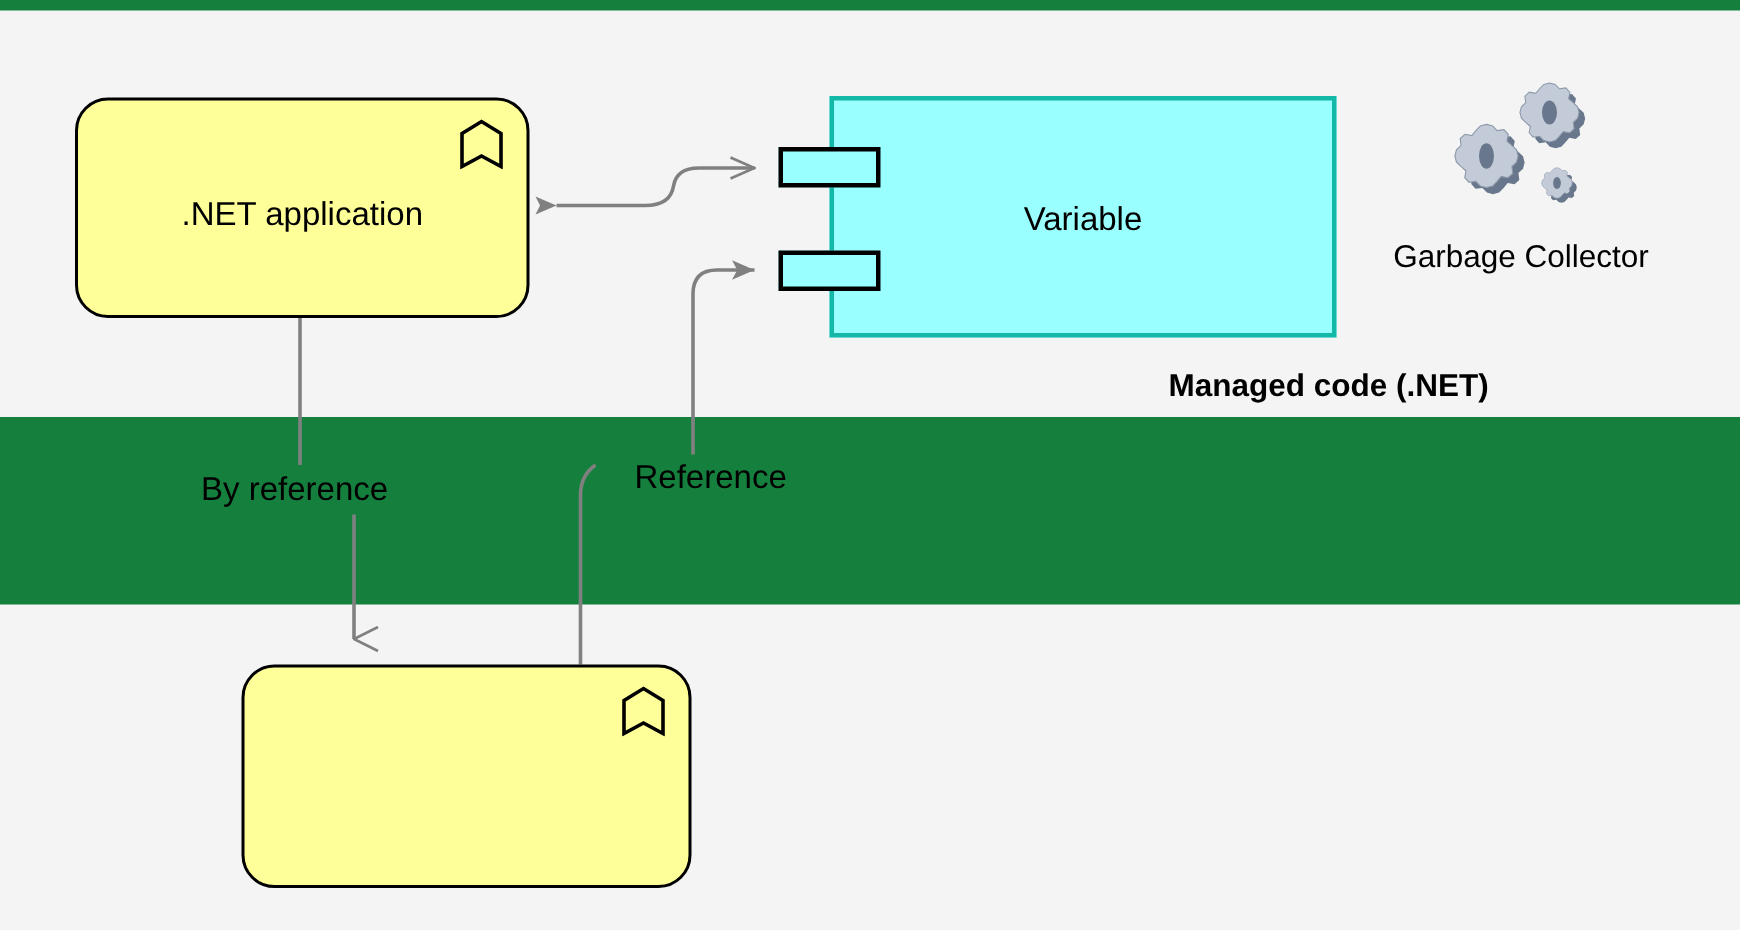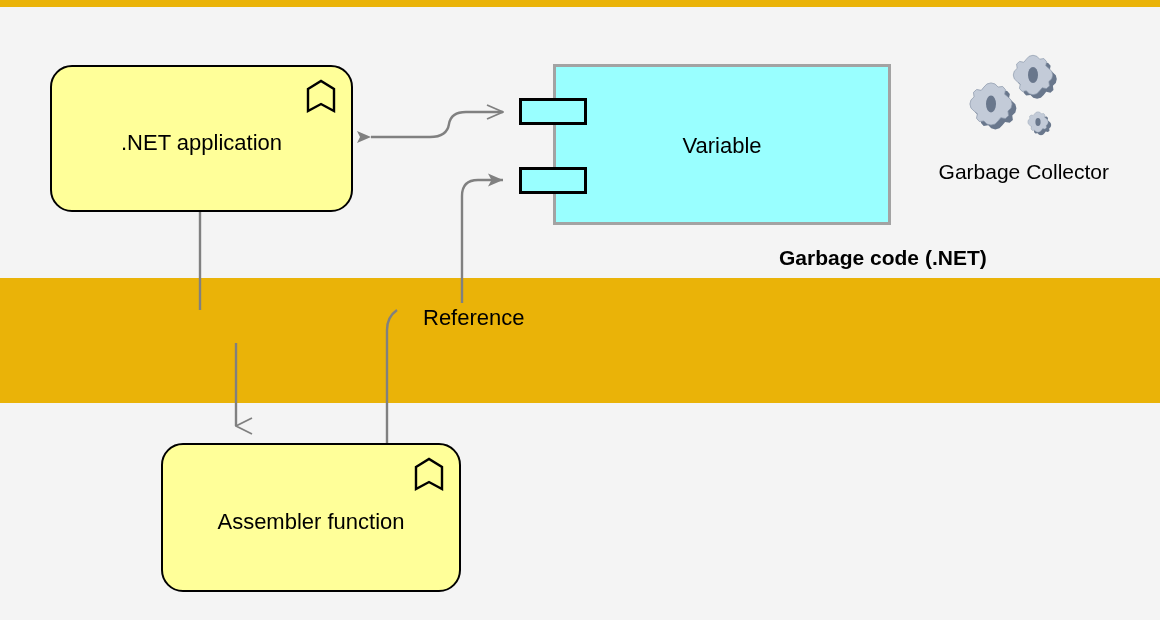".NET application" #canvas { background: #eab308 -> #15803d }
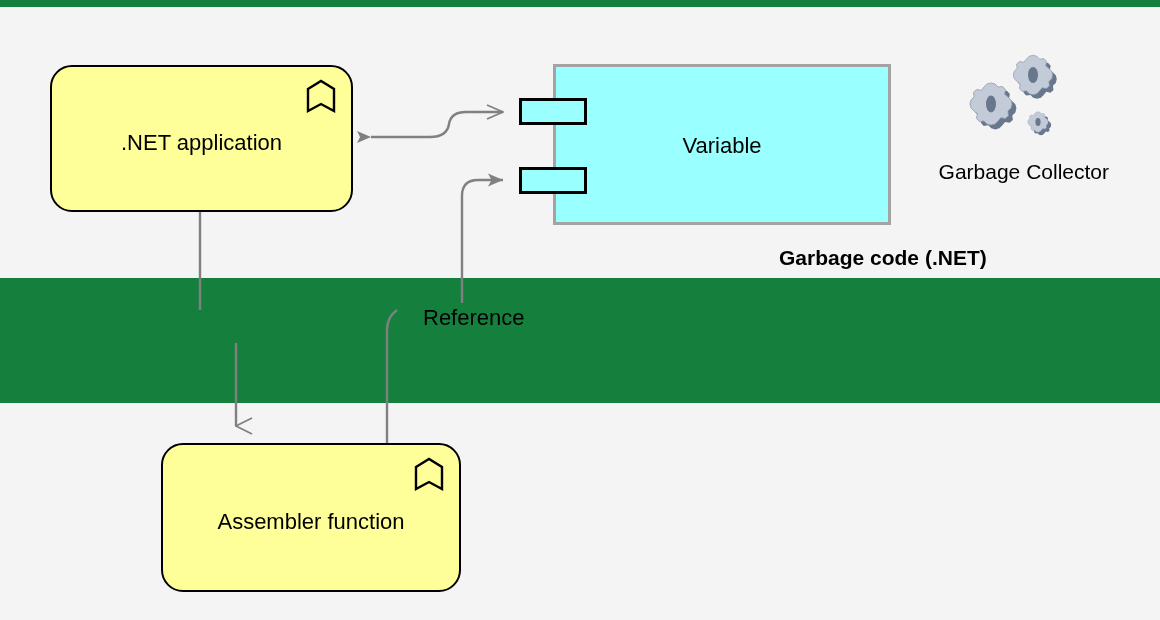"Variable" #variable-box { border: 3px solid #a3a3a3 -> 3px solid #14b8a6 }
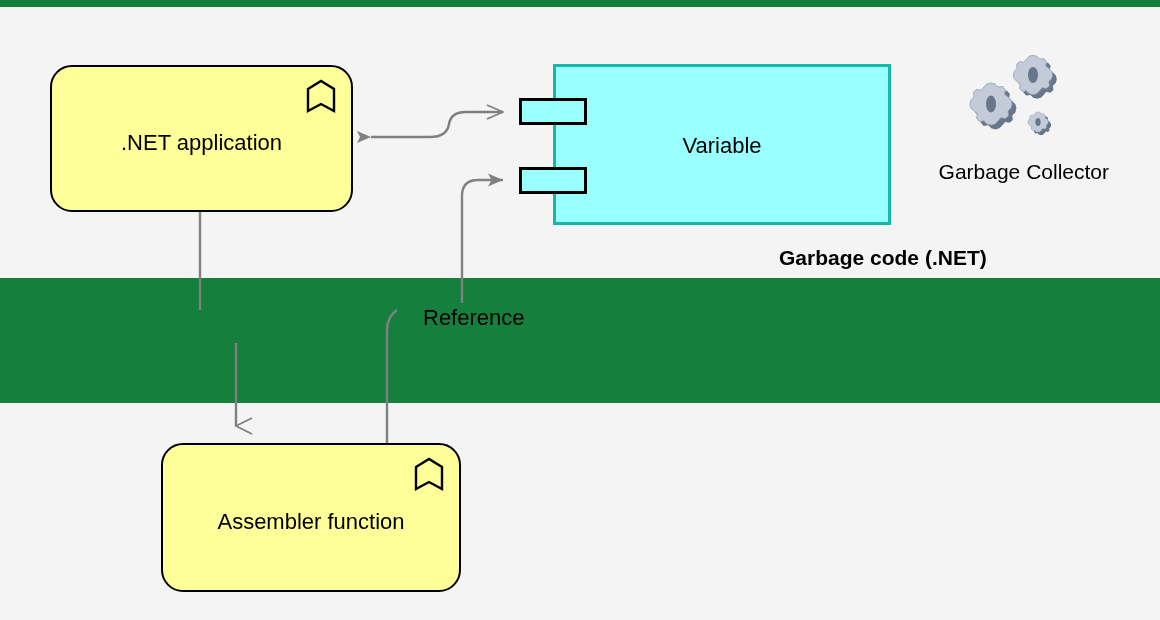"Garbage Collector" #gc-label { text-align: right -> center }
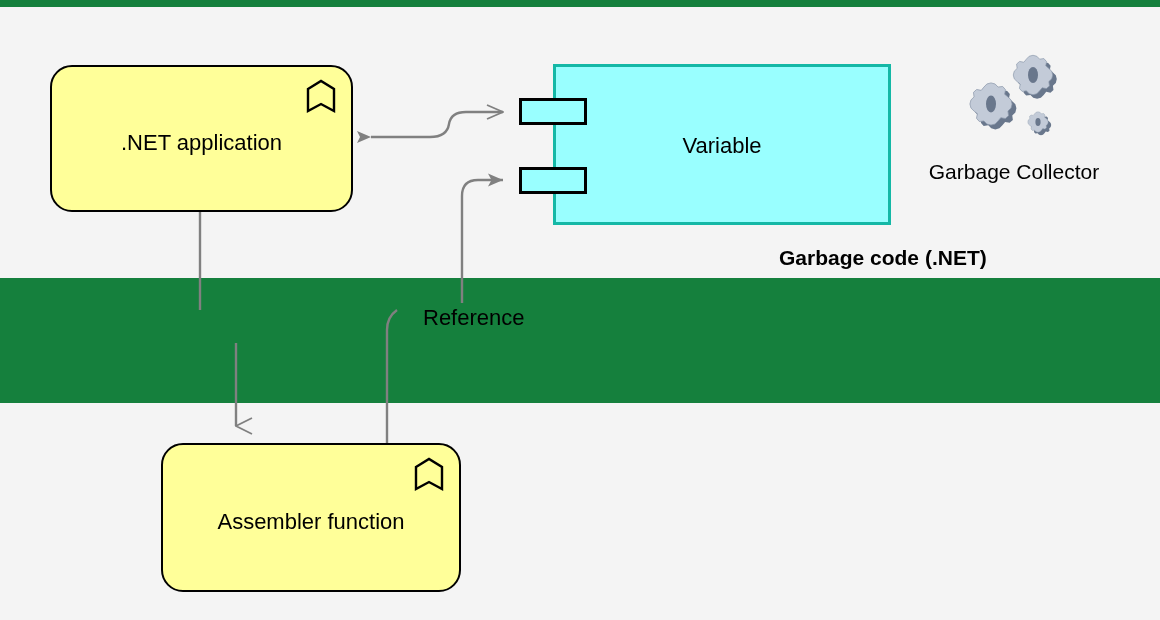"Garbage code (.NET)" div.zone-label { text: Garbage -> Managed }
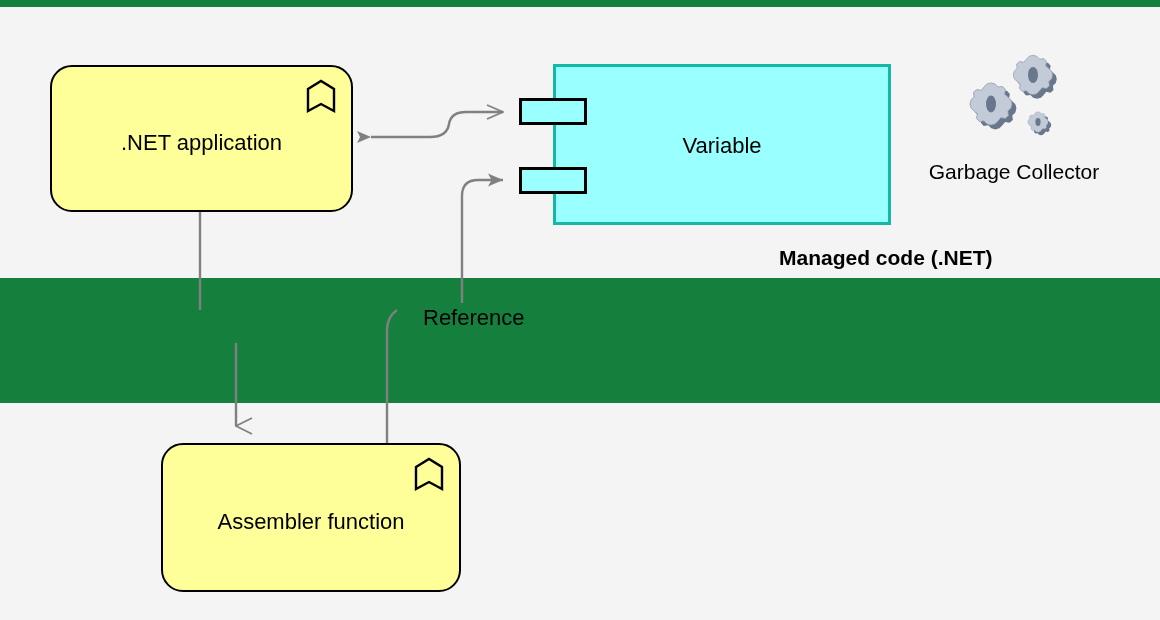"By reference" div.edge-label { html: none -> <div>By reference</div> }
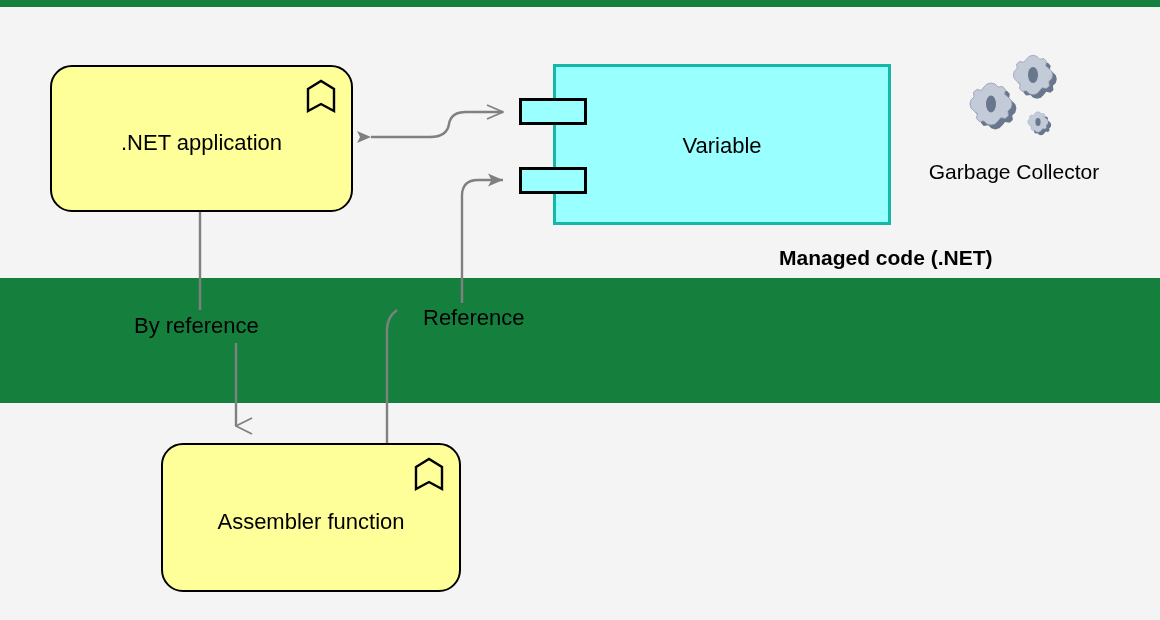"Assembler function" div.node-text { html: <div>Assembler function</div> -> none }
